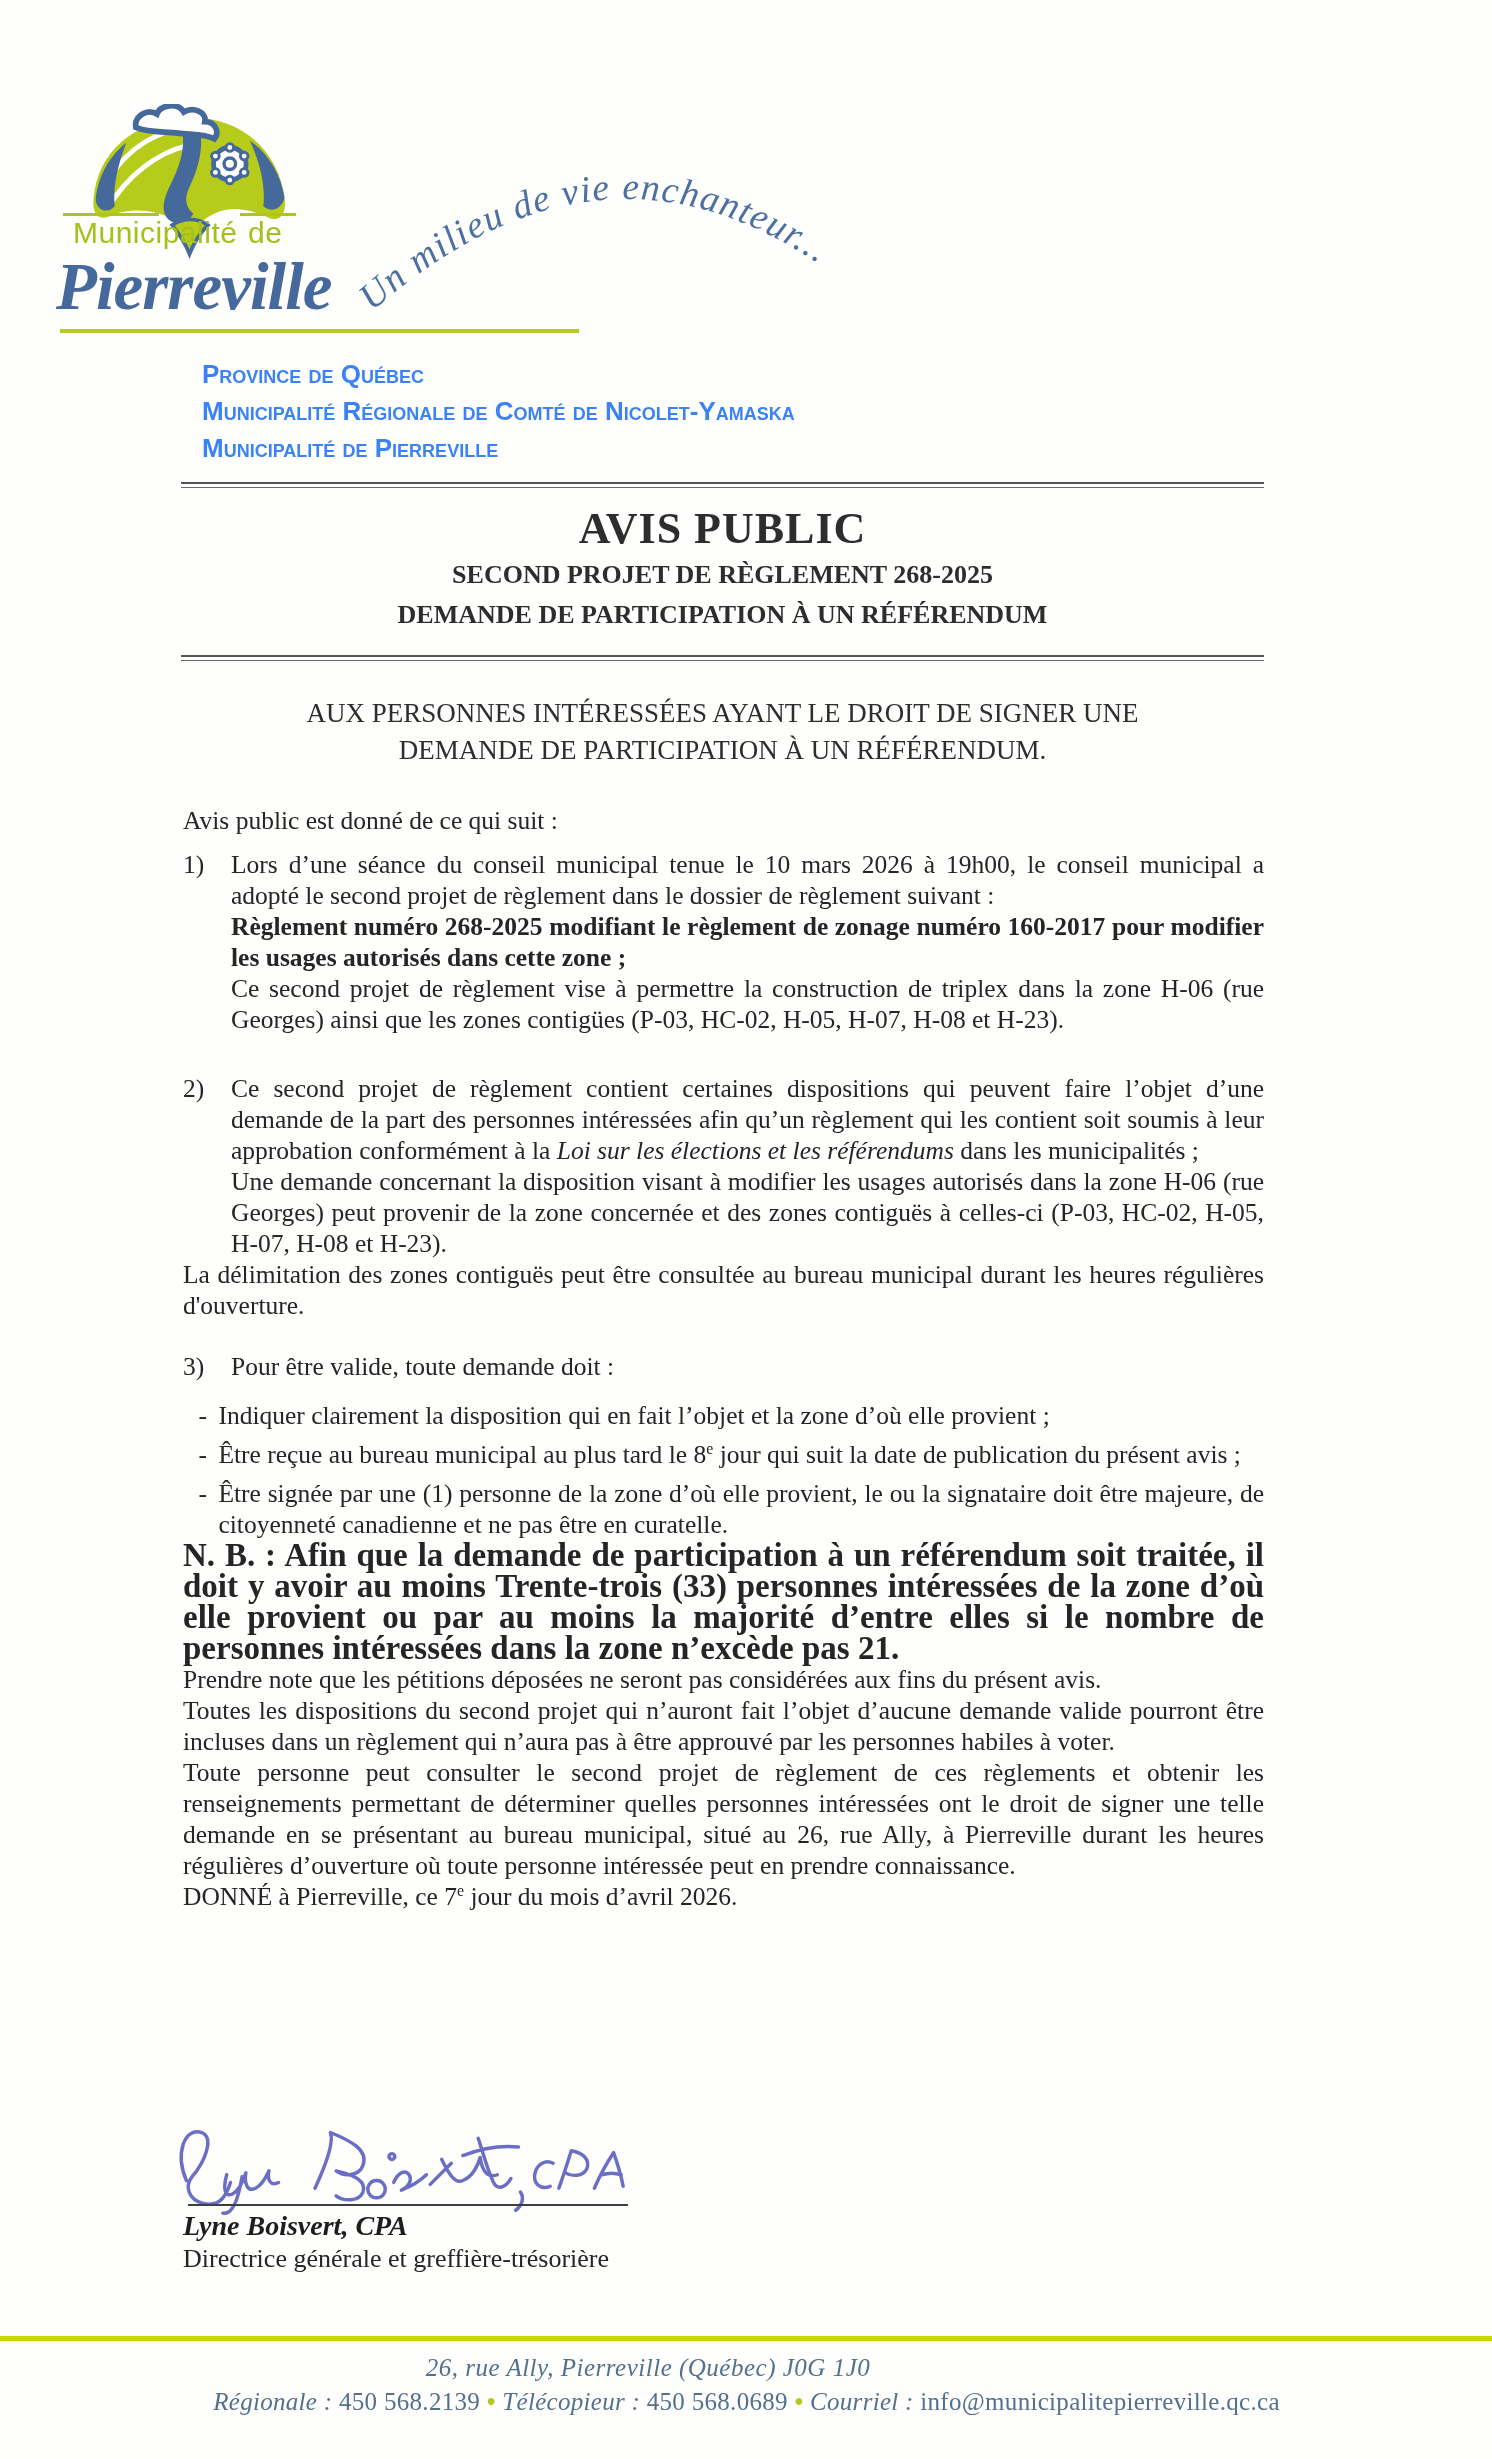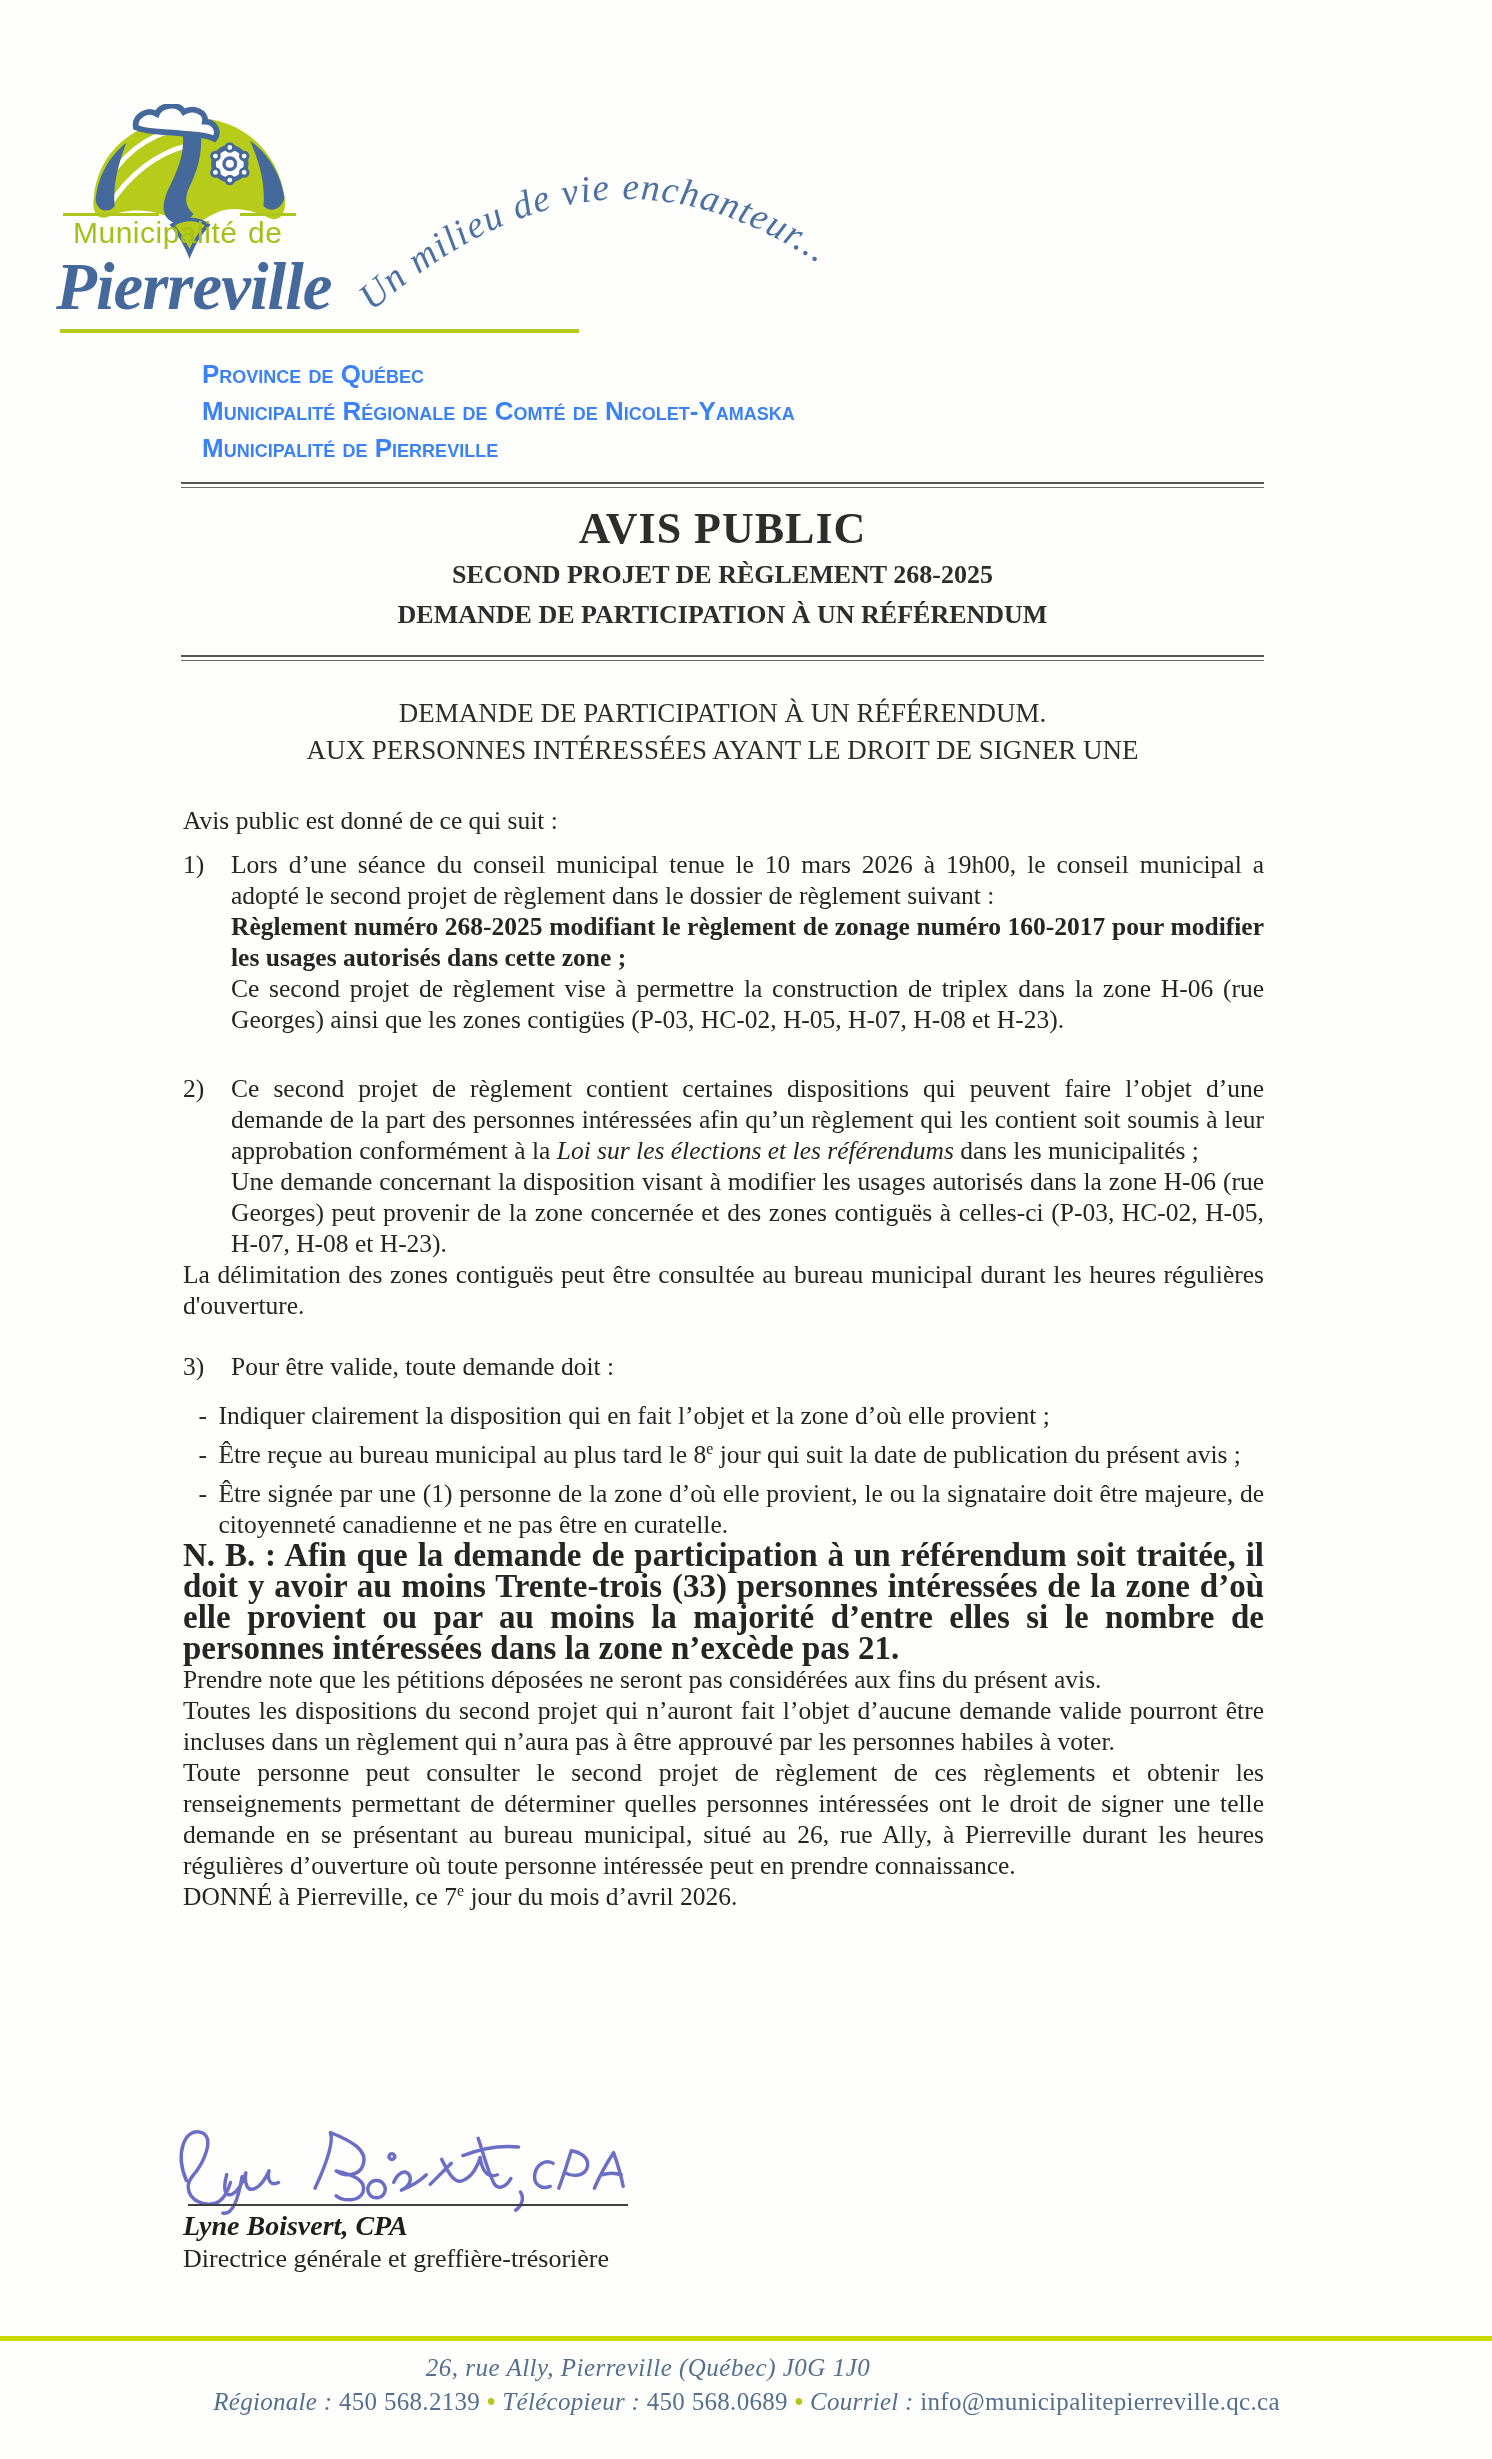"DEMANDE DE PARTICIPATION À UN RÉFÉRENDUM." div { order: before "AUX PERSONNES INTÉRESSÉES AYANT LE" -> after "AUX PERSONNES INTÉRESSÉES AYANT LE" }
